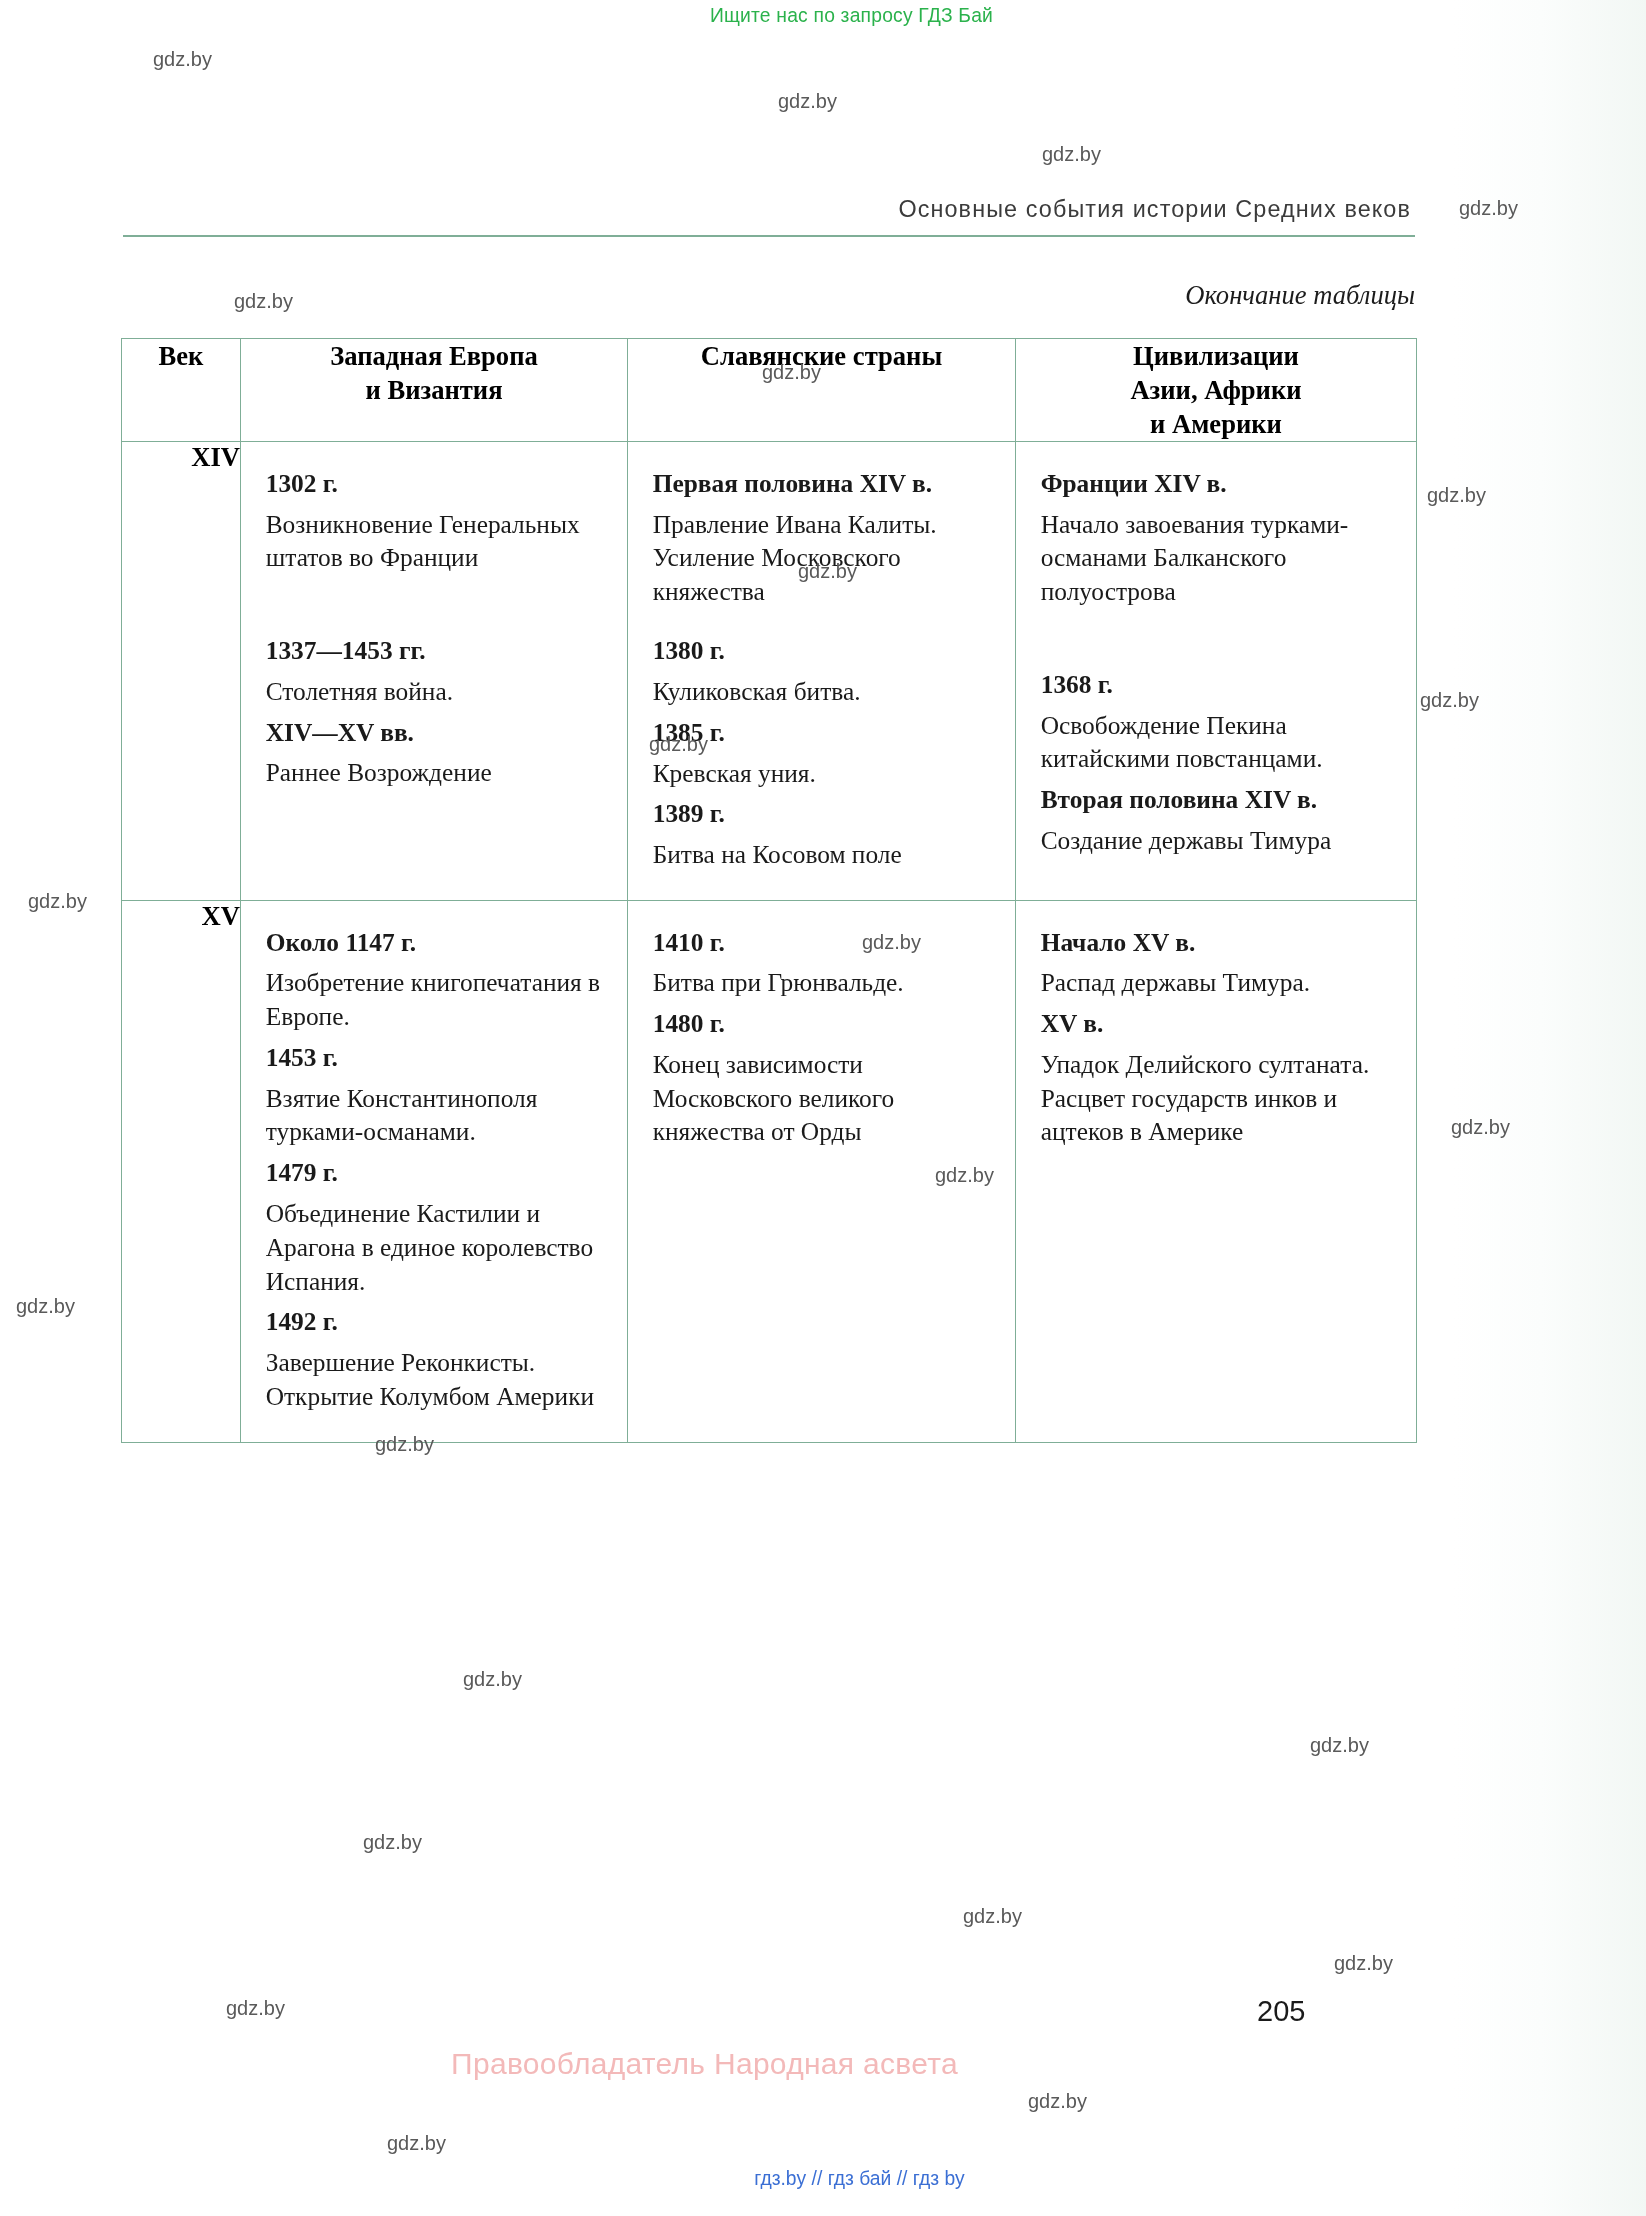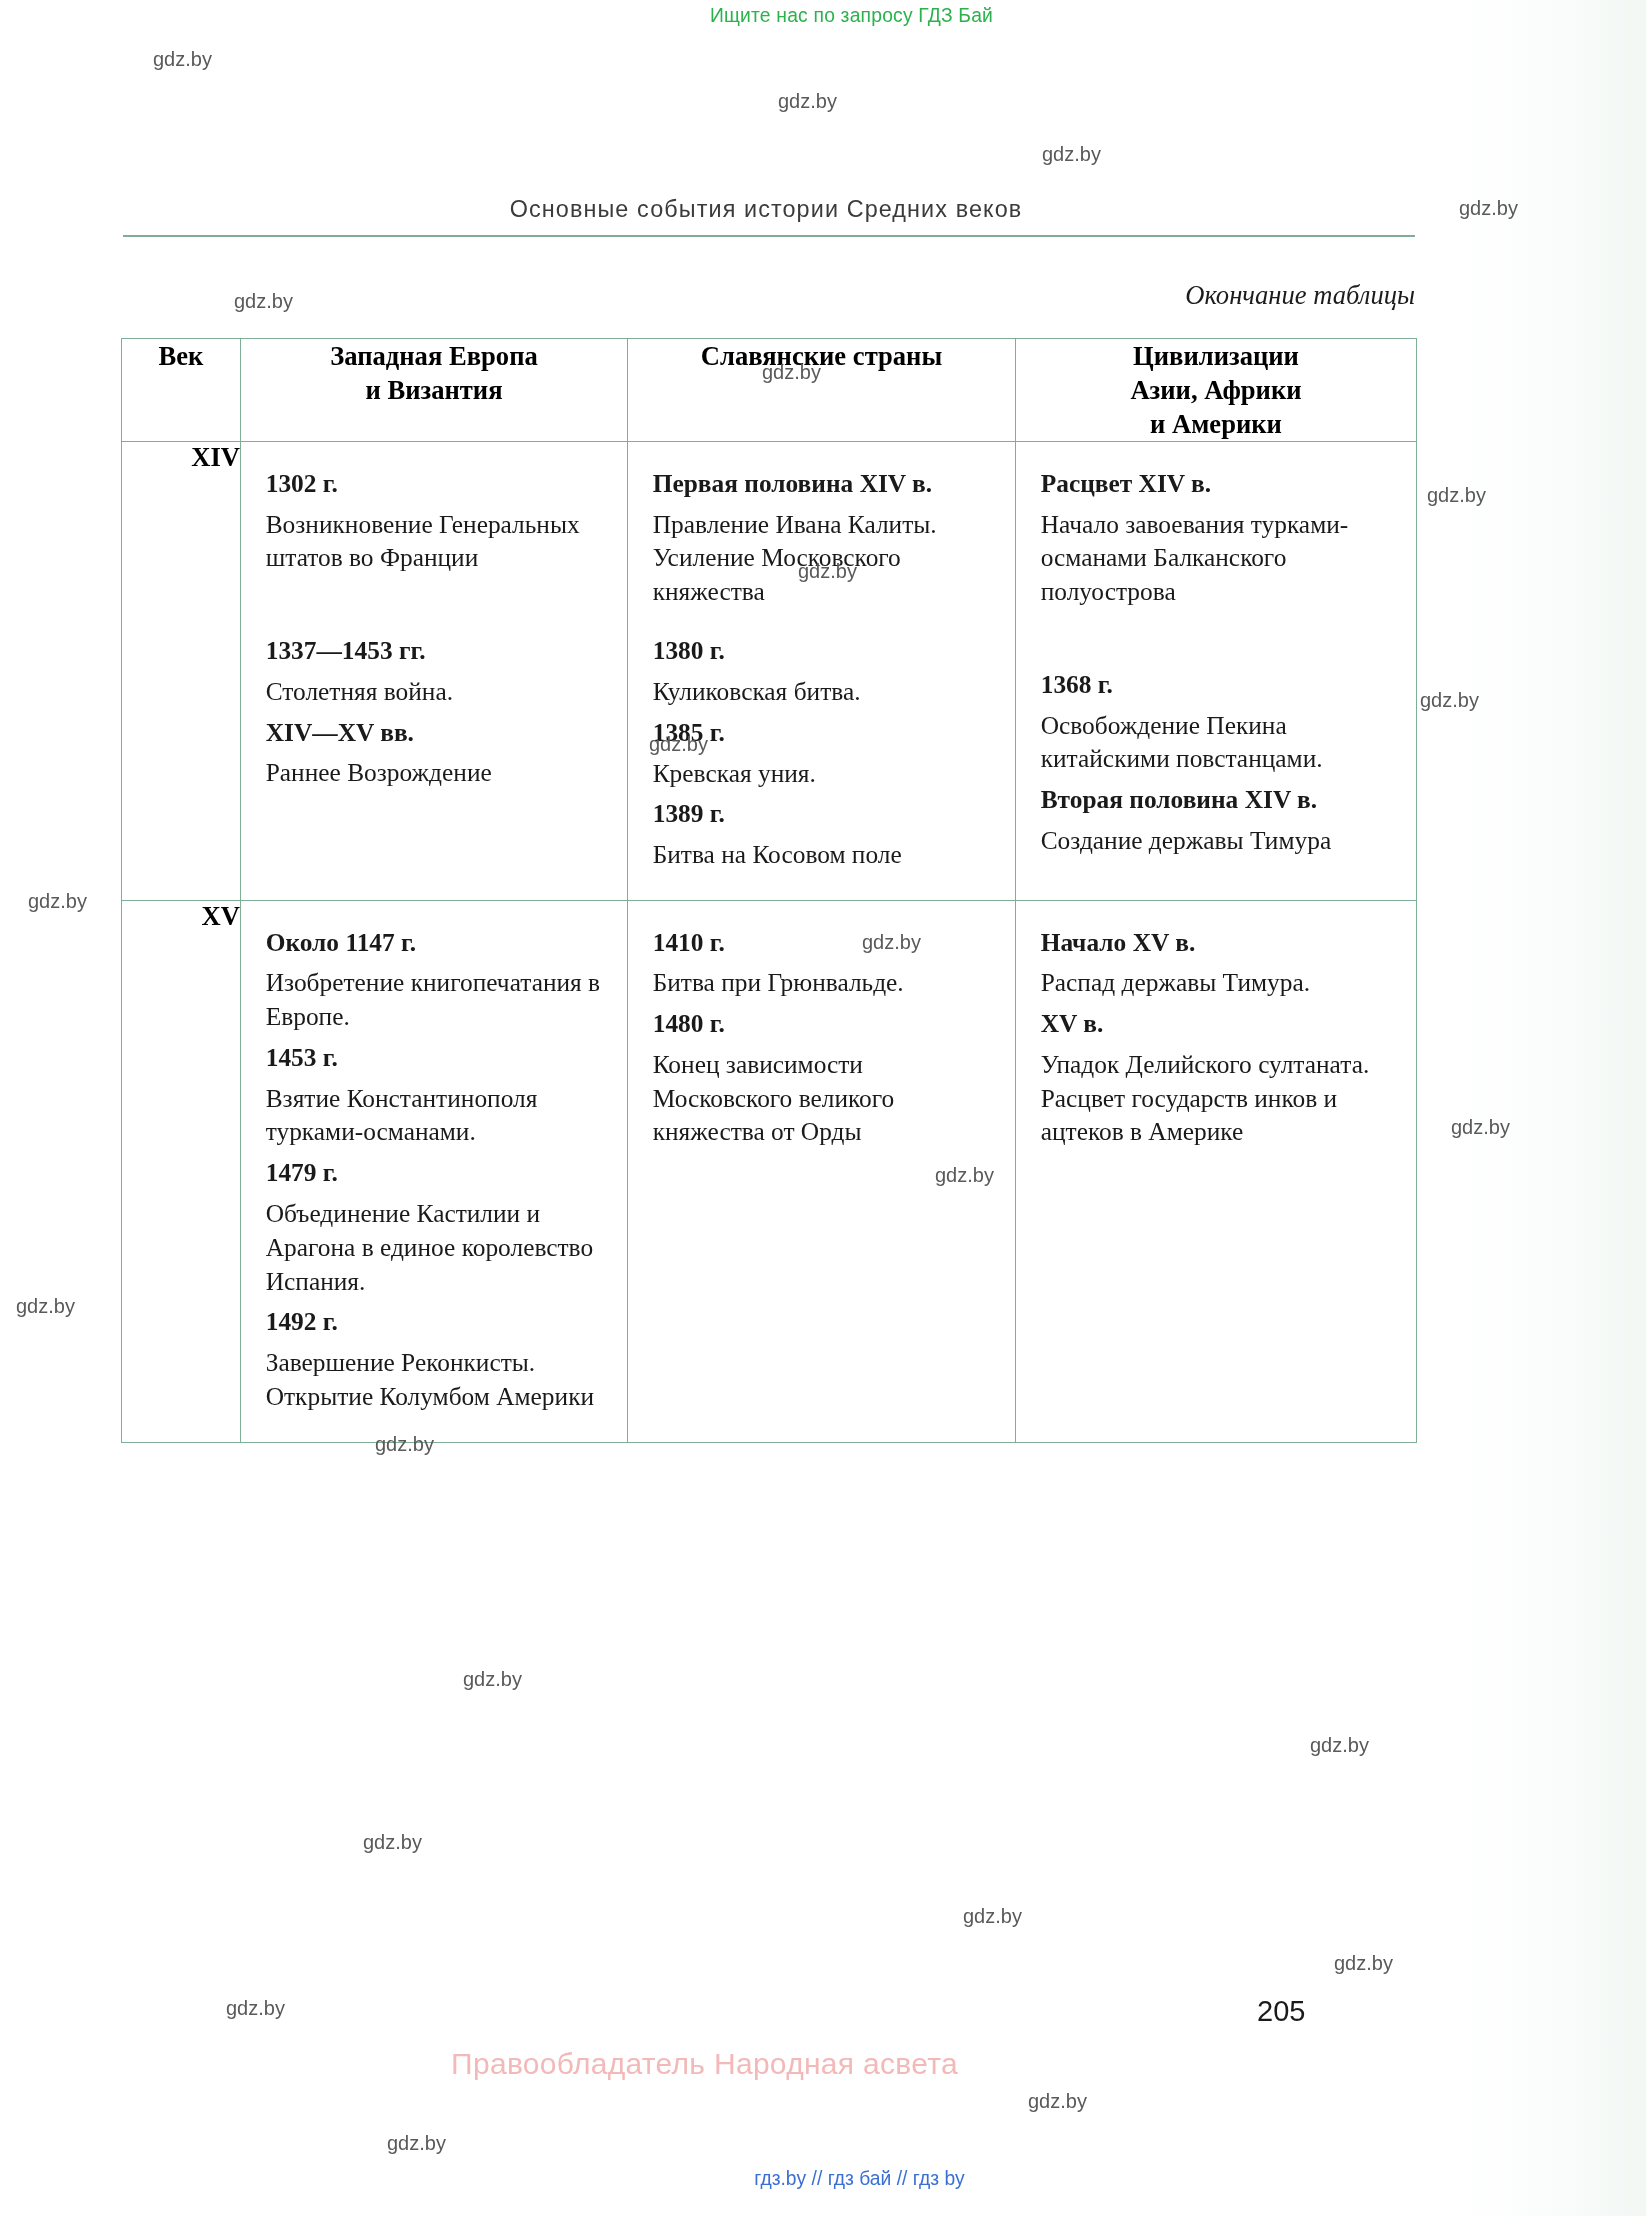"Основные события истории Средних веков" .running-head { text-align: center -> right }
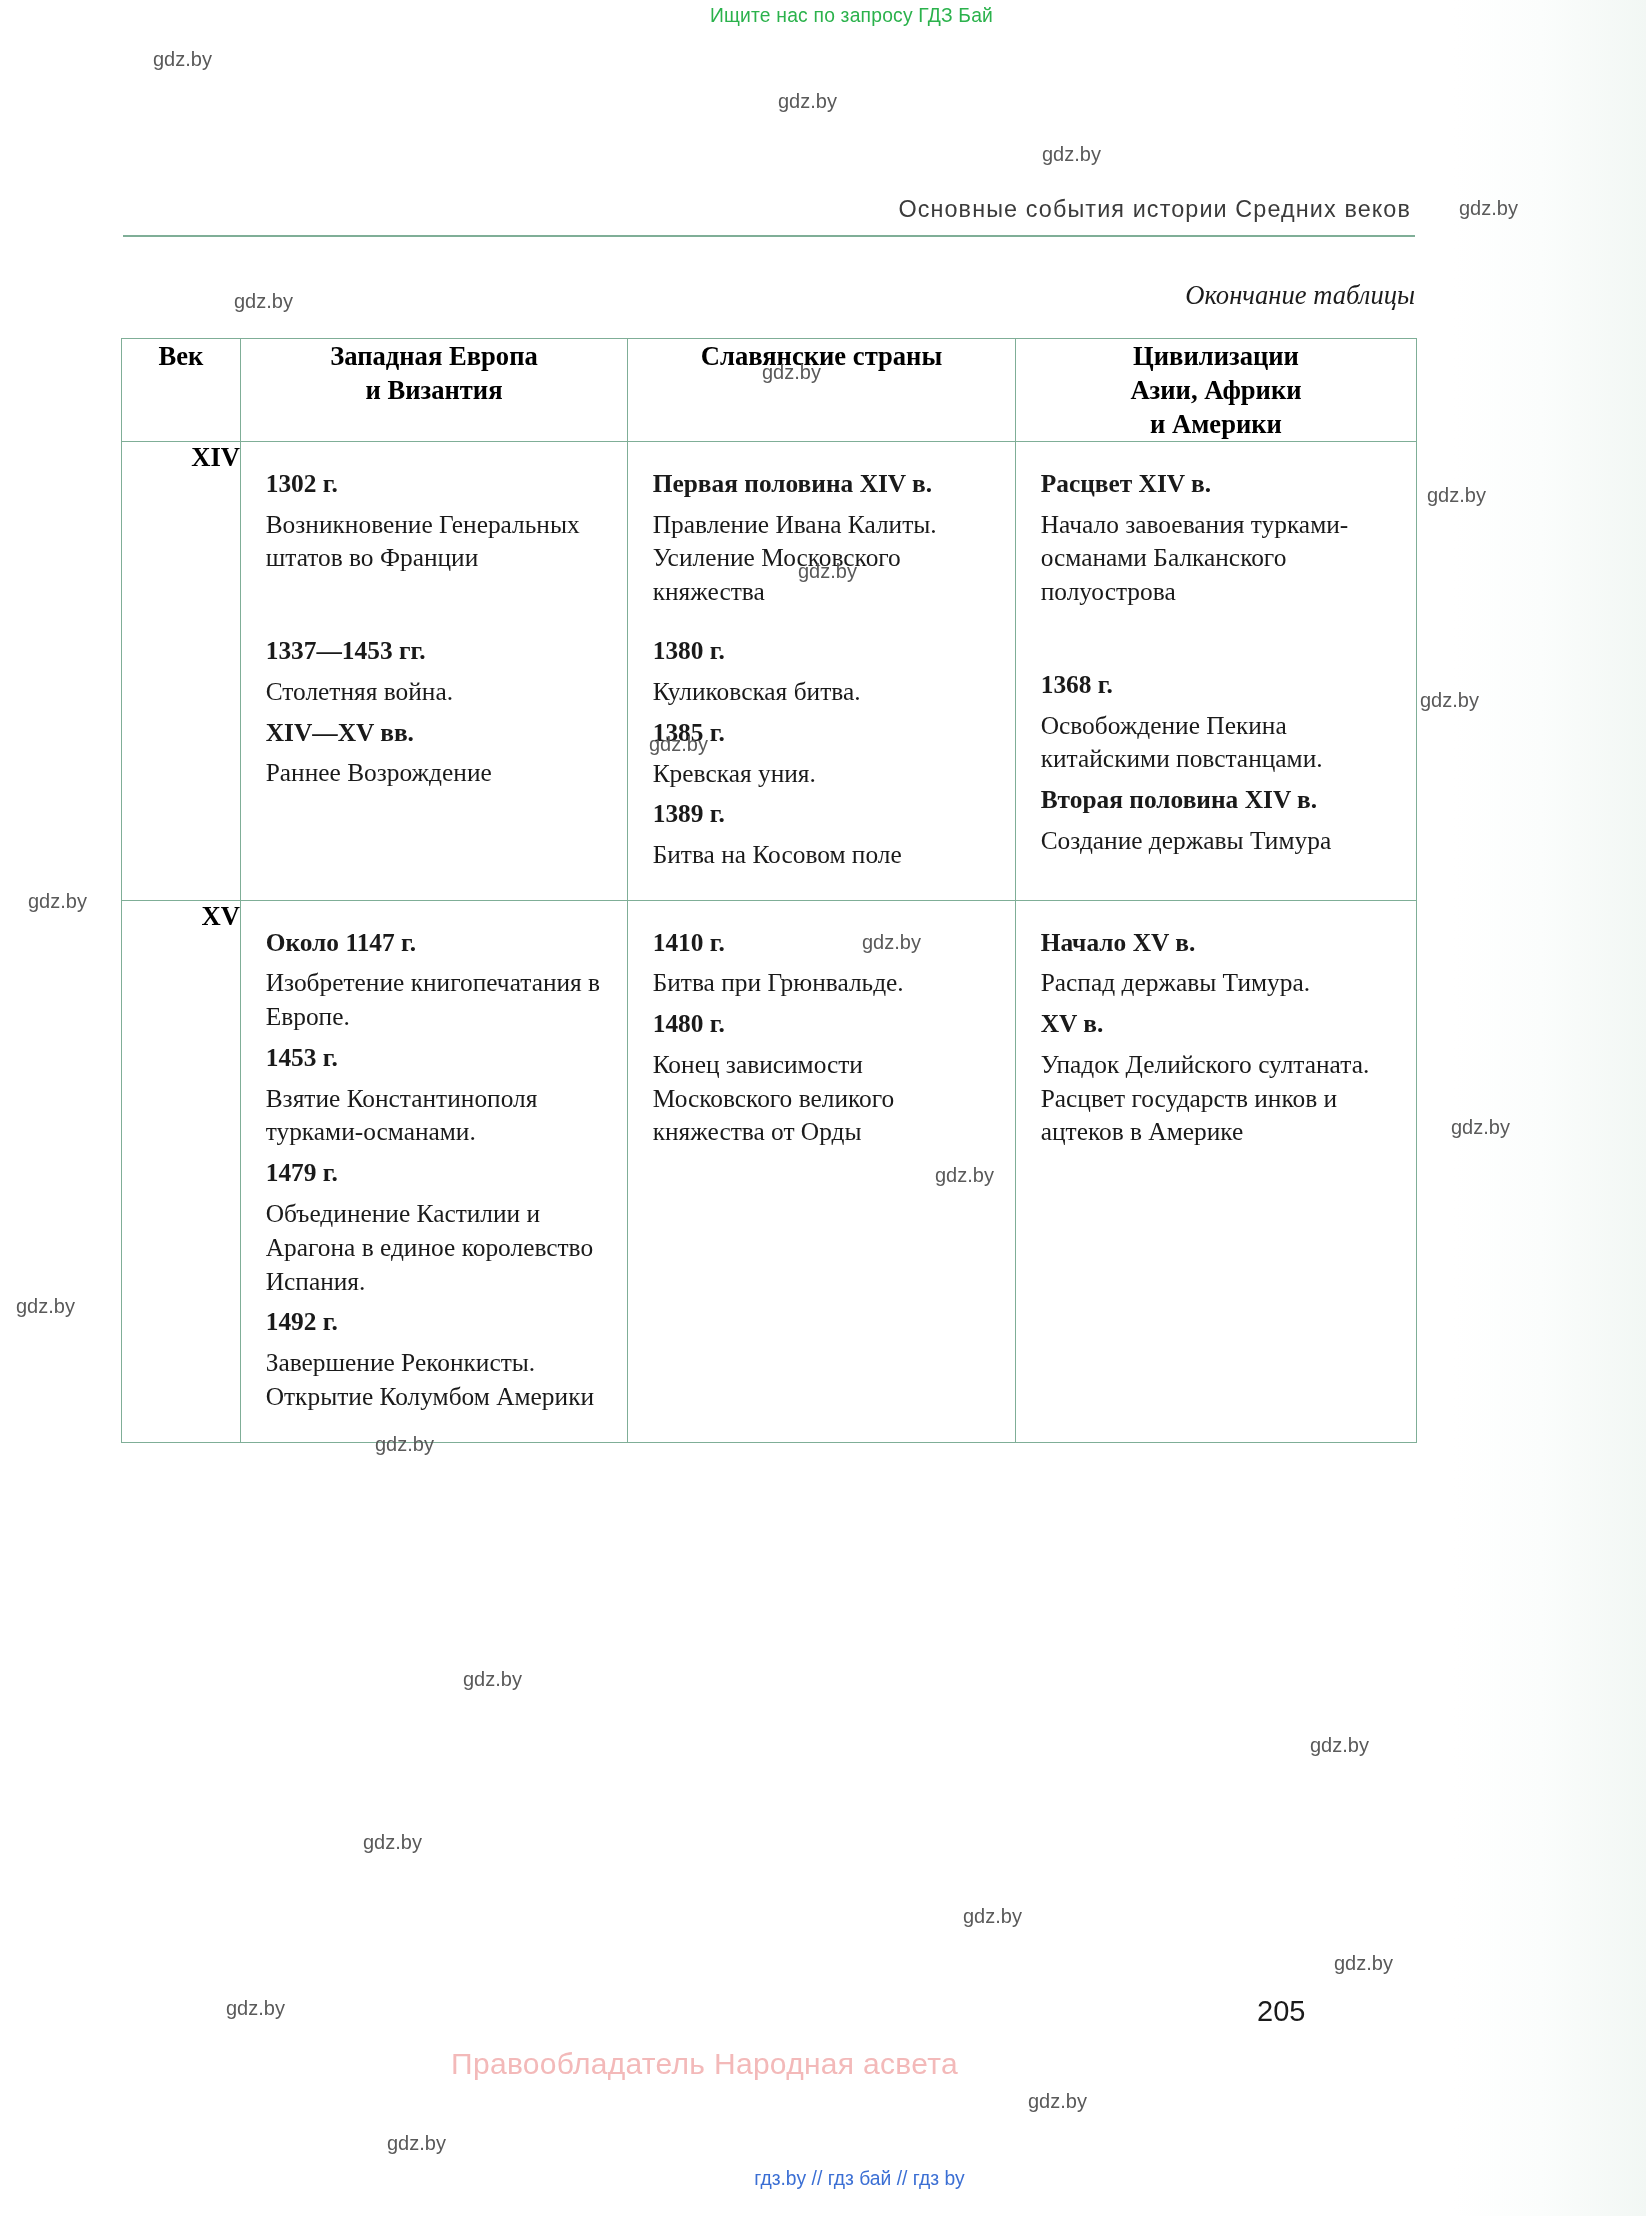"Расцвет XIV в." p.b { text: Расцвет -> Франции }
